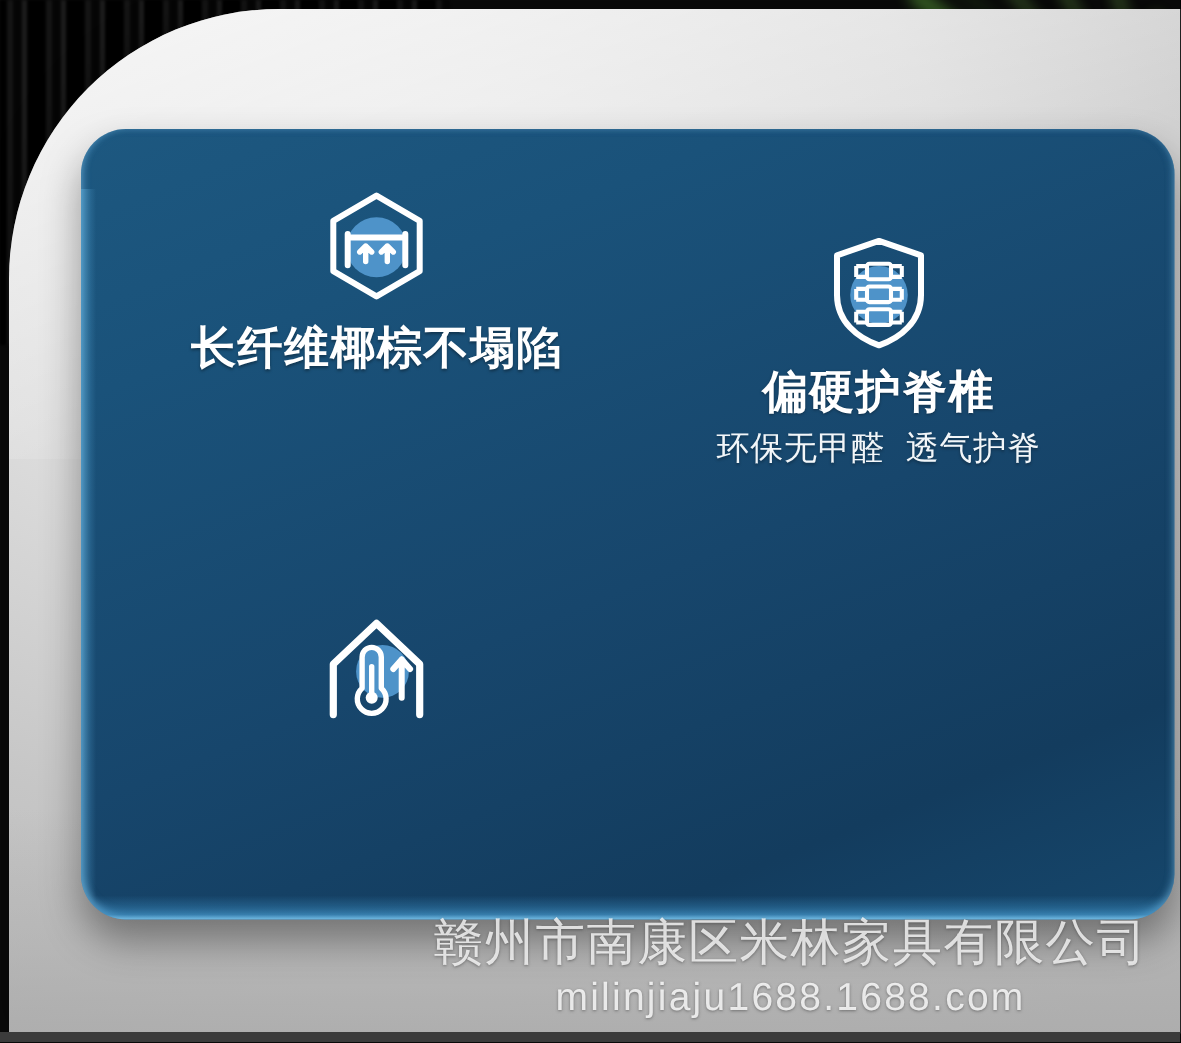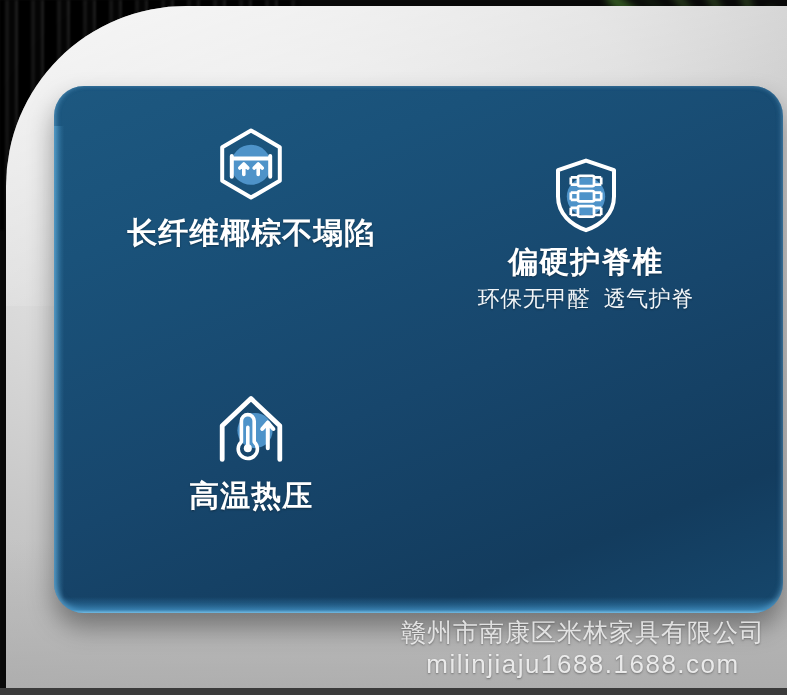"高温热压" div.f-title { html: <div>高温热压</div> -> none }
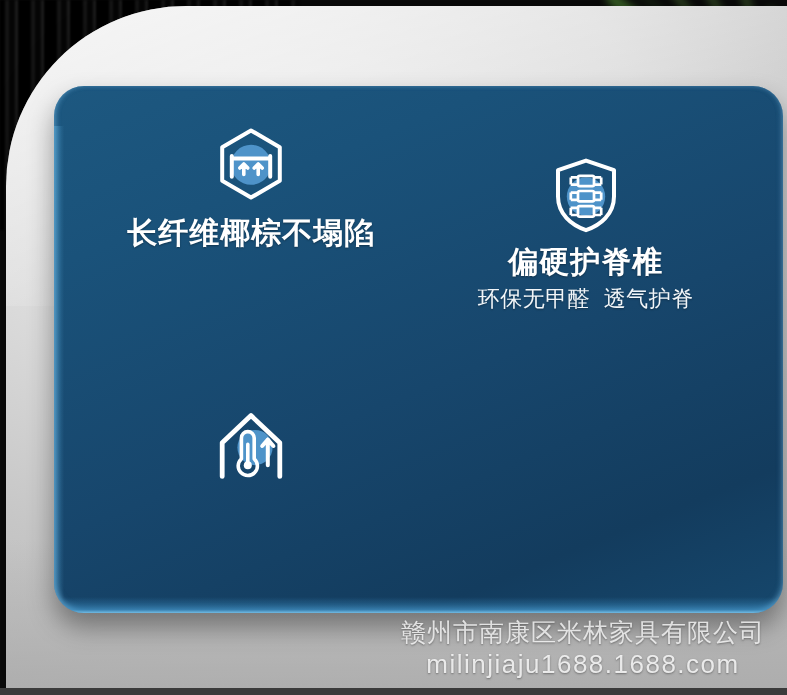"赣州市南康区米林家具有限公司" .wm-cn { font-size: 25px -> 33px }
